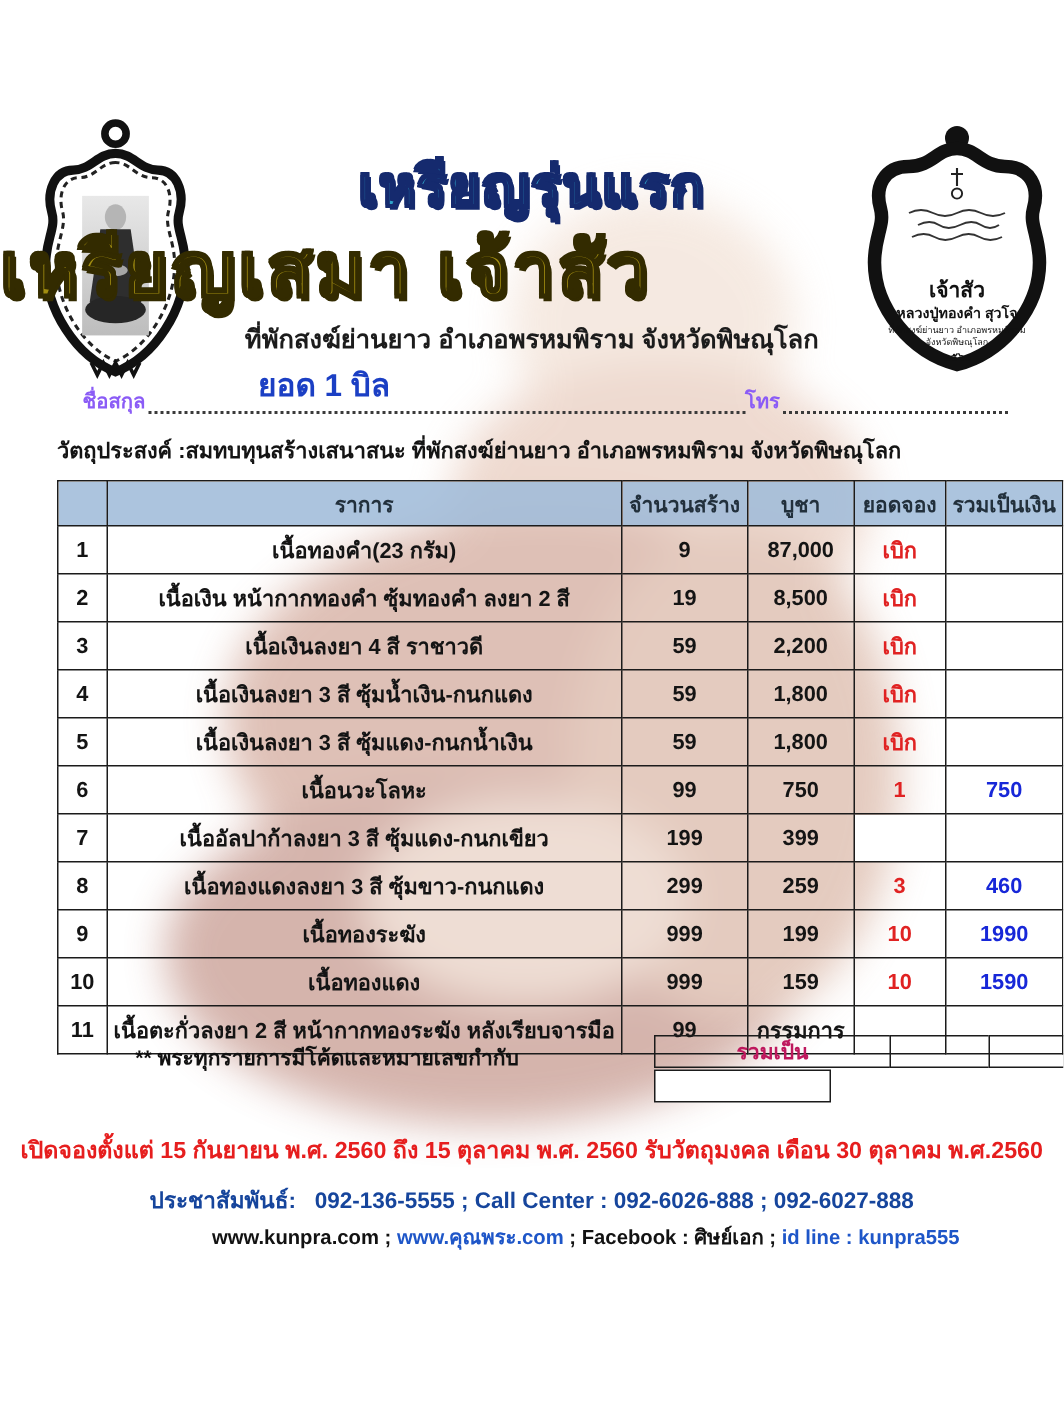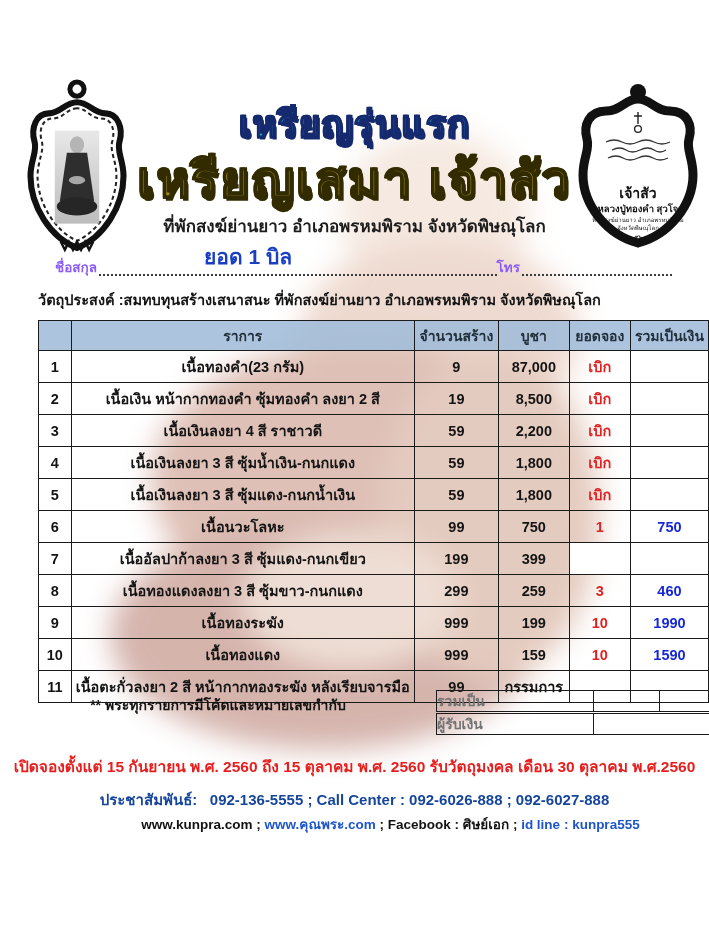"เหรียญเสมา เจ้าสัว" .title2 { text-align: center -> none }
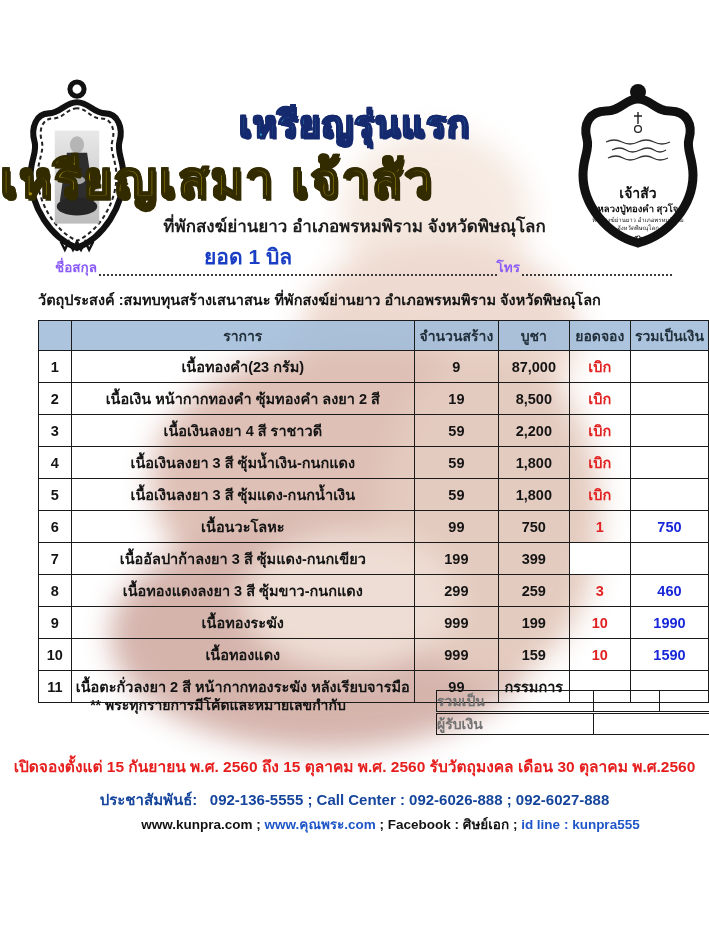"ยอด 1 บิล" .bill { margin-left: 32px -> none }
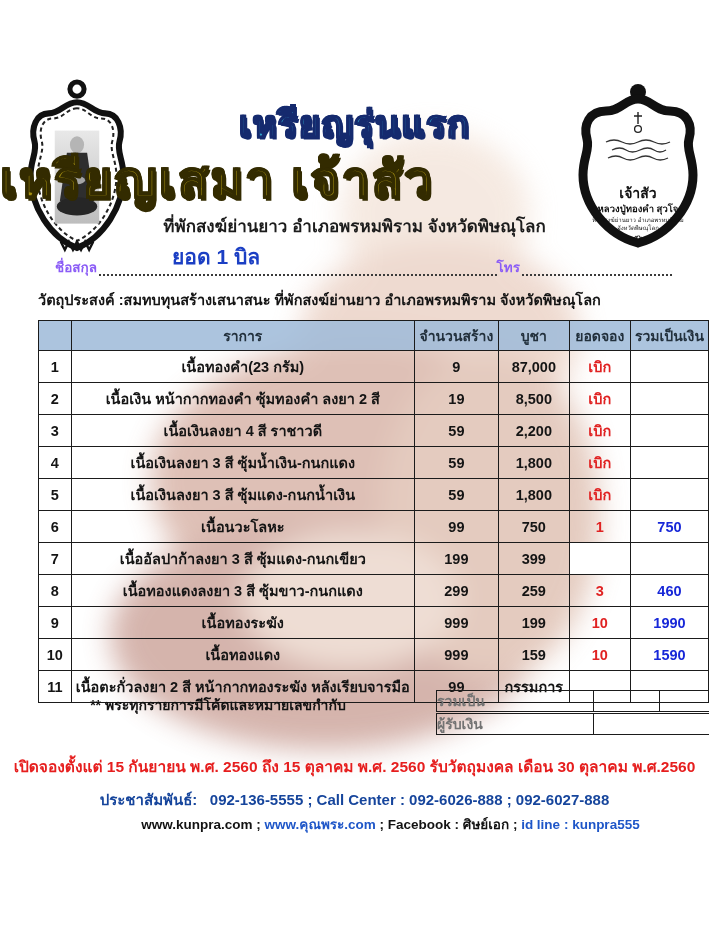"รวมเป็น" .frow-cell { color: #737373 -> #be185d; text-align: left -> center }
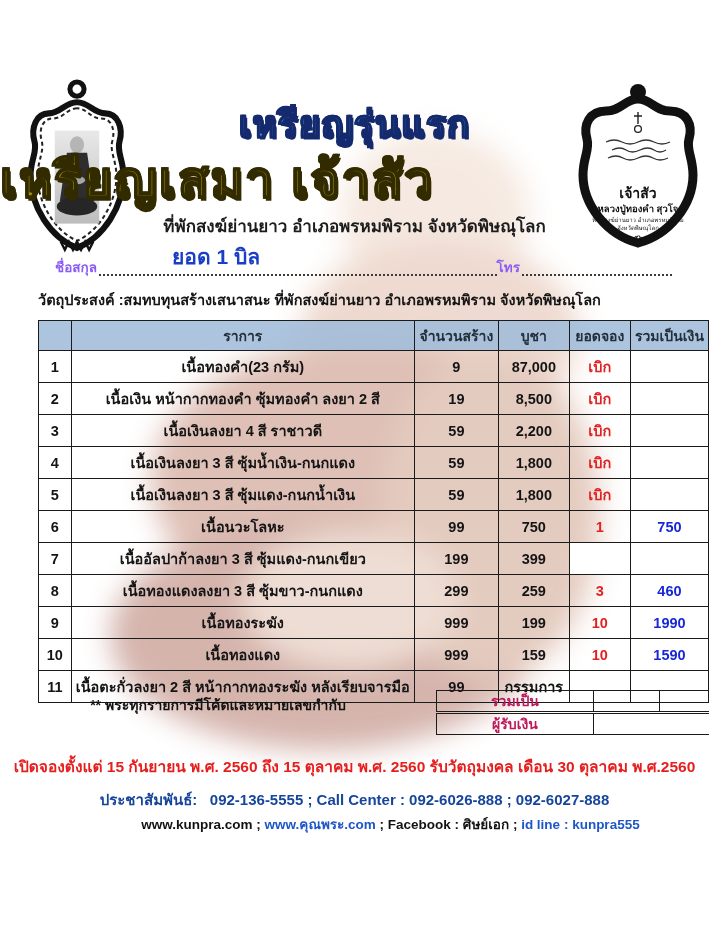"ผู้รับเงิน" div.frow-cell { html: <div>ผู้รับเงิน</div> -> none }
